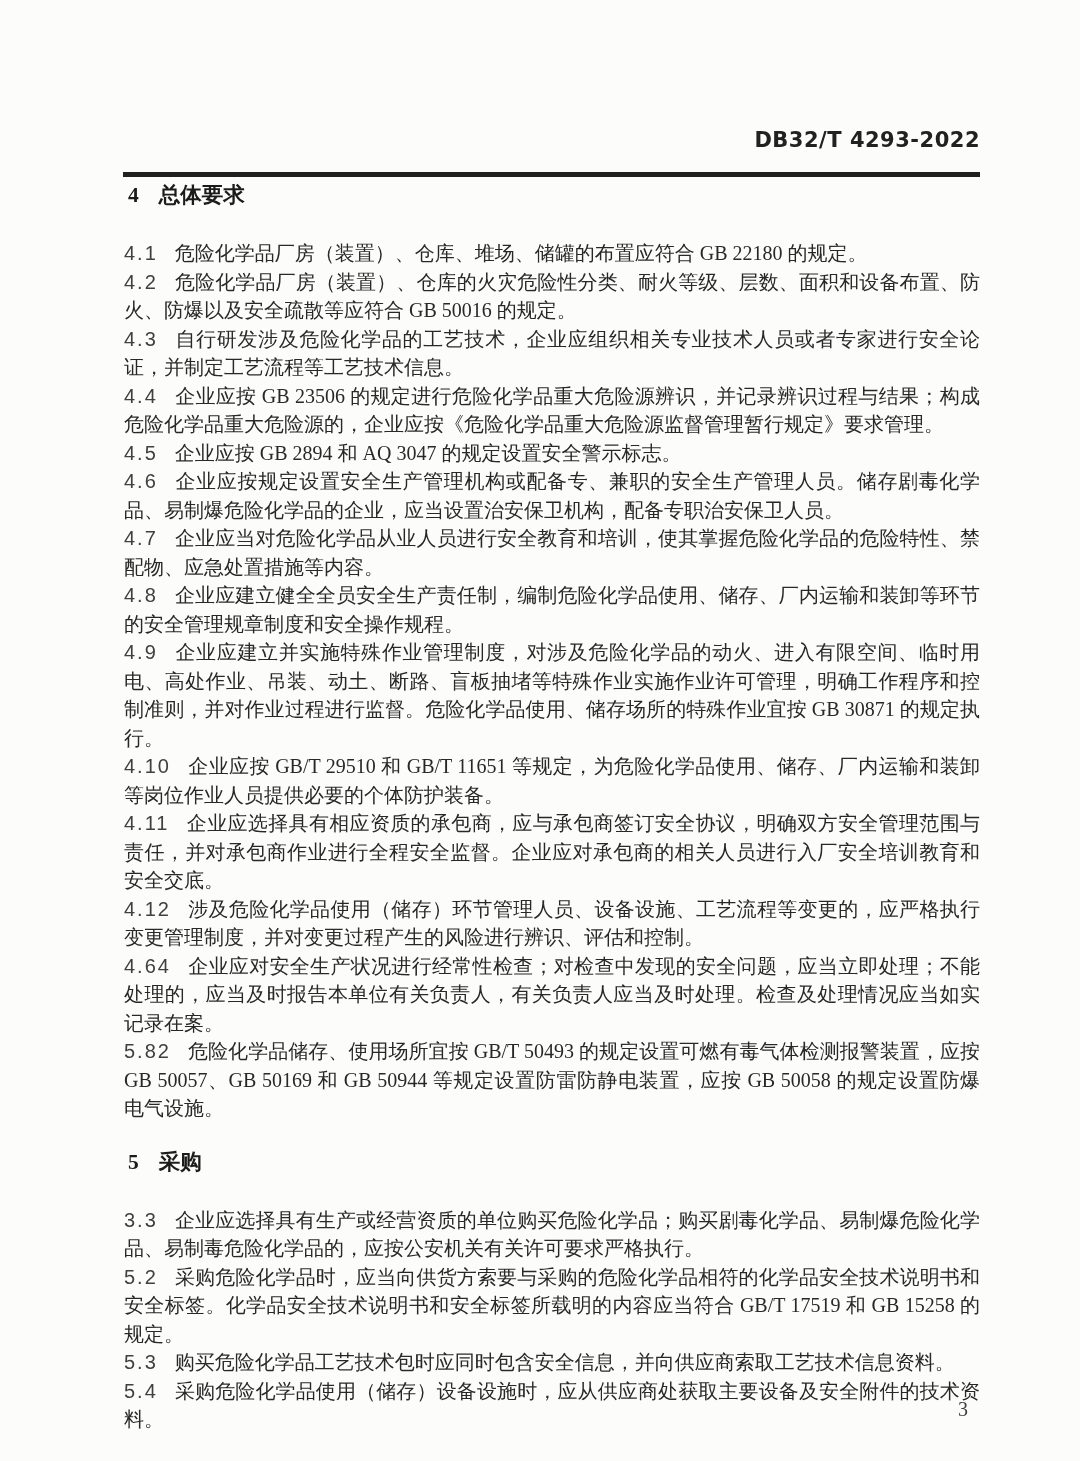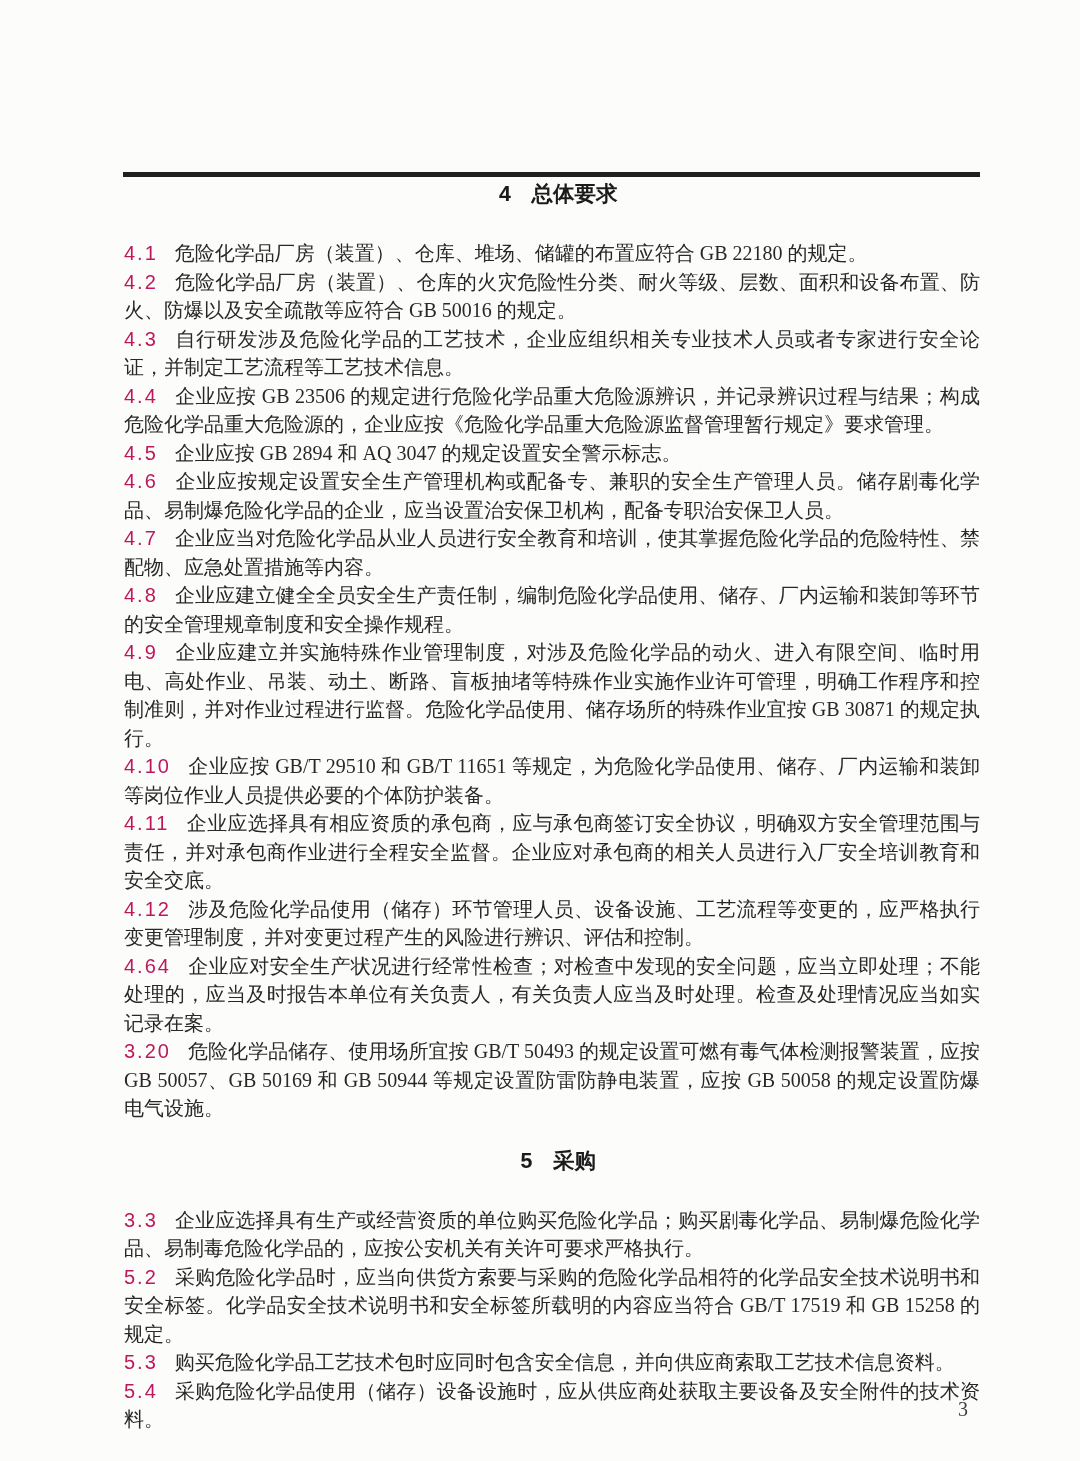"DB32/T 4293-2022" div.page-header { html: none -> <div> <span>DB32/T 4293-2022</span> </div> }
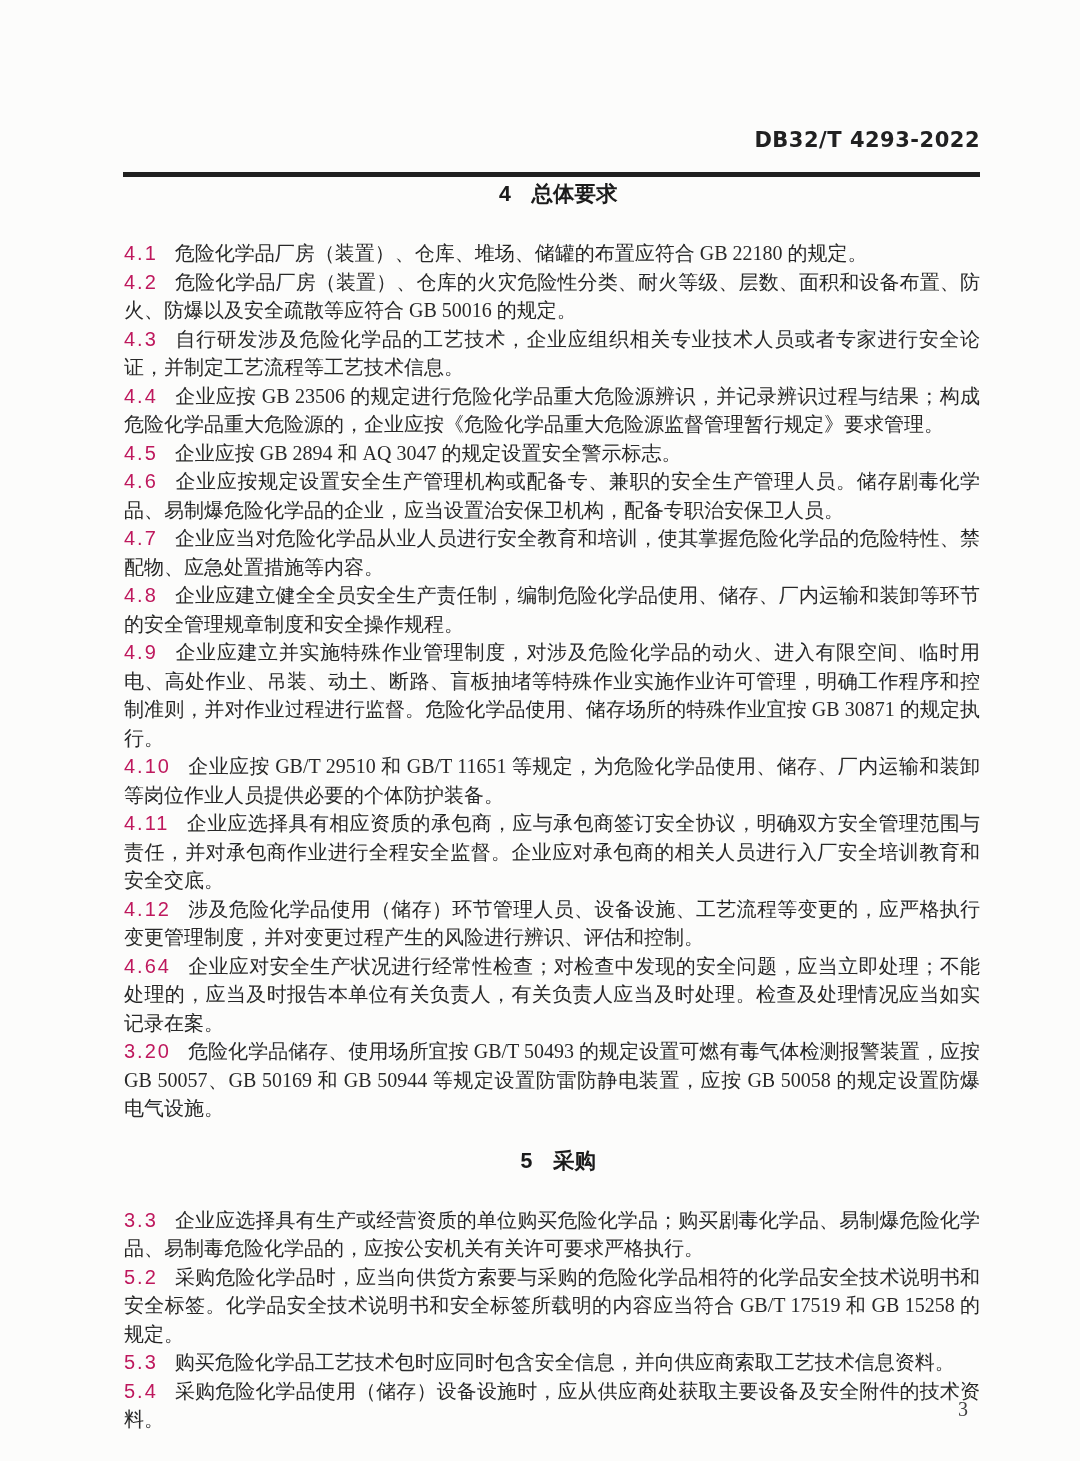"4 总体要求" .section-heading { font-family: Liberation Mono, monospace -> Liberation Serif, serif; margin: 0 0 32px 12px -> 0 0 32px 4px; text-align: center -> none }
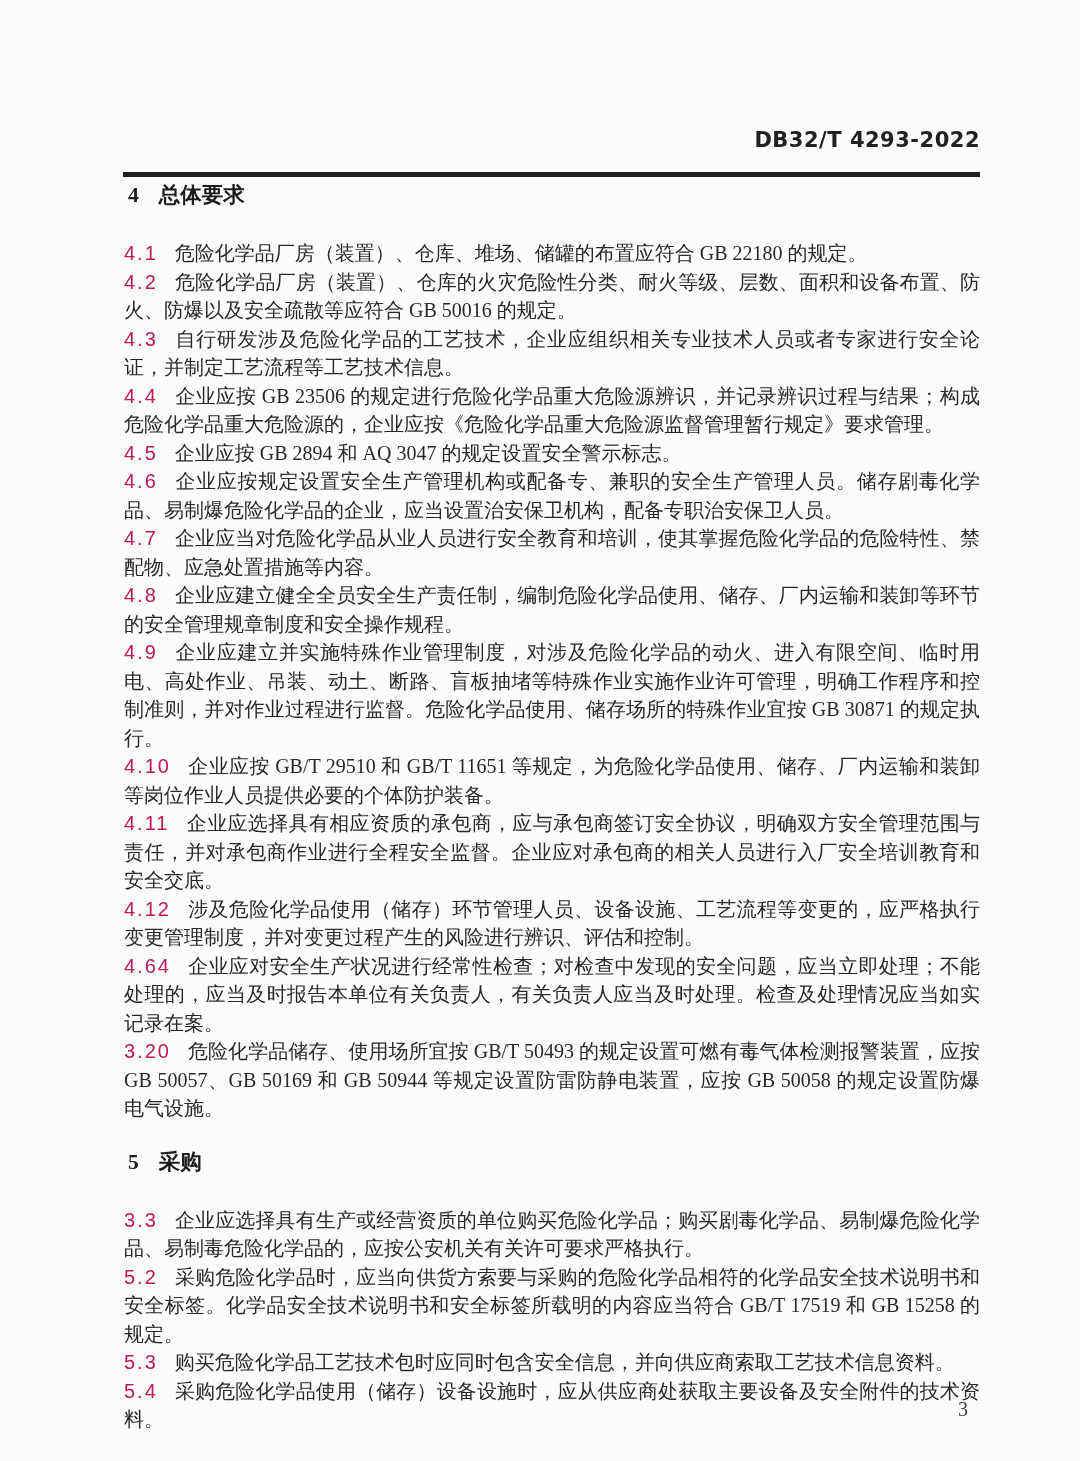"4.1" .clause-num { color: #be185d -> #404040 }
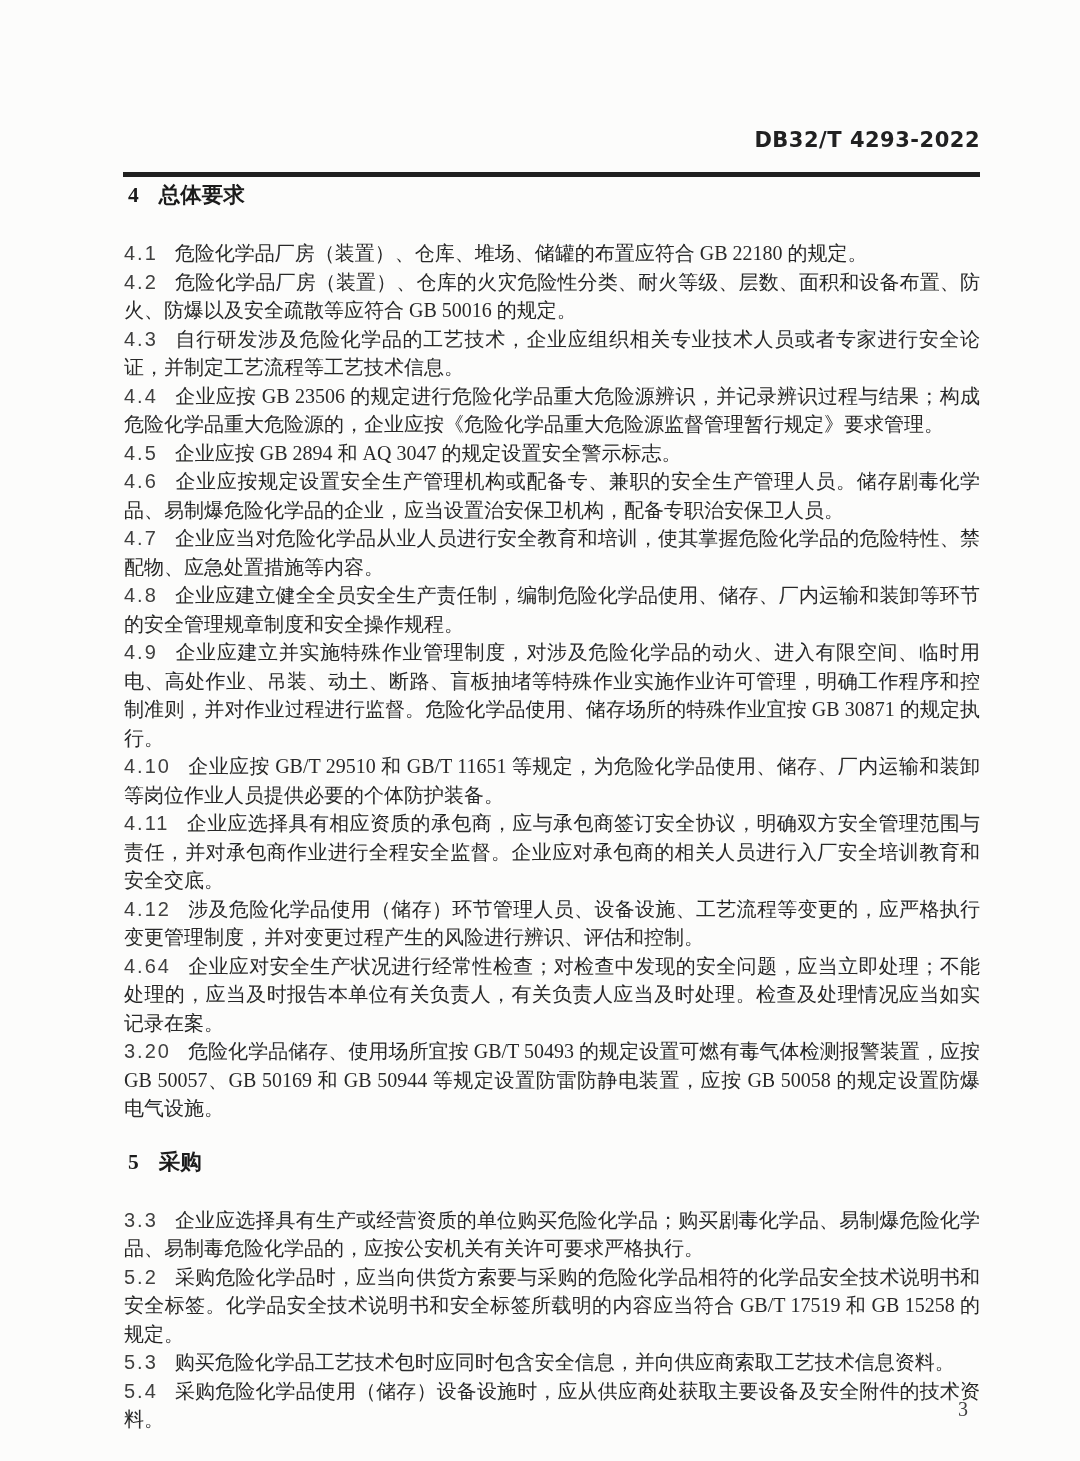"3.20" span.clause-num { text: 3.20 -> 5.82 }
